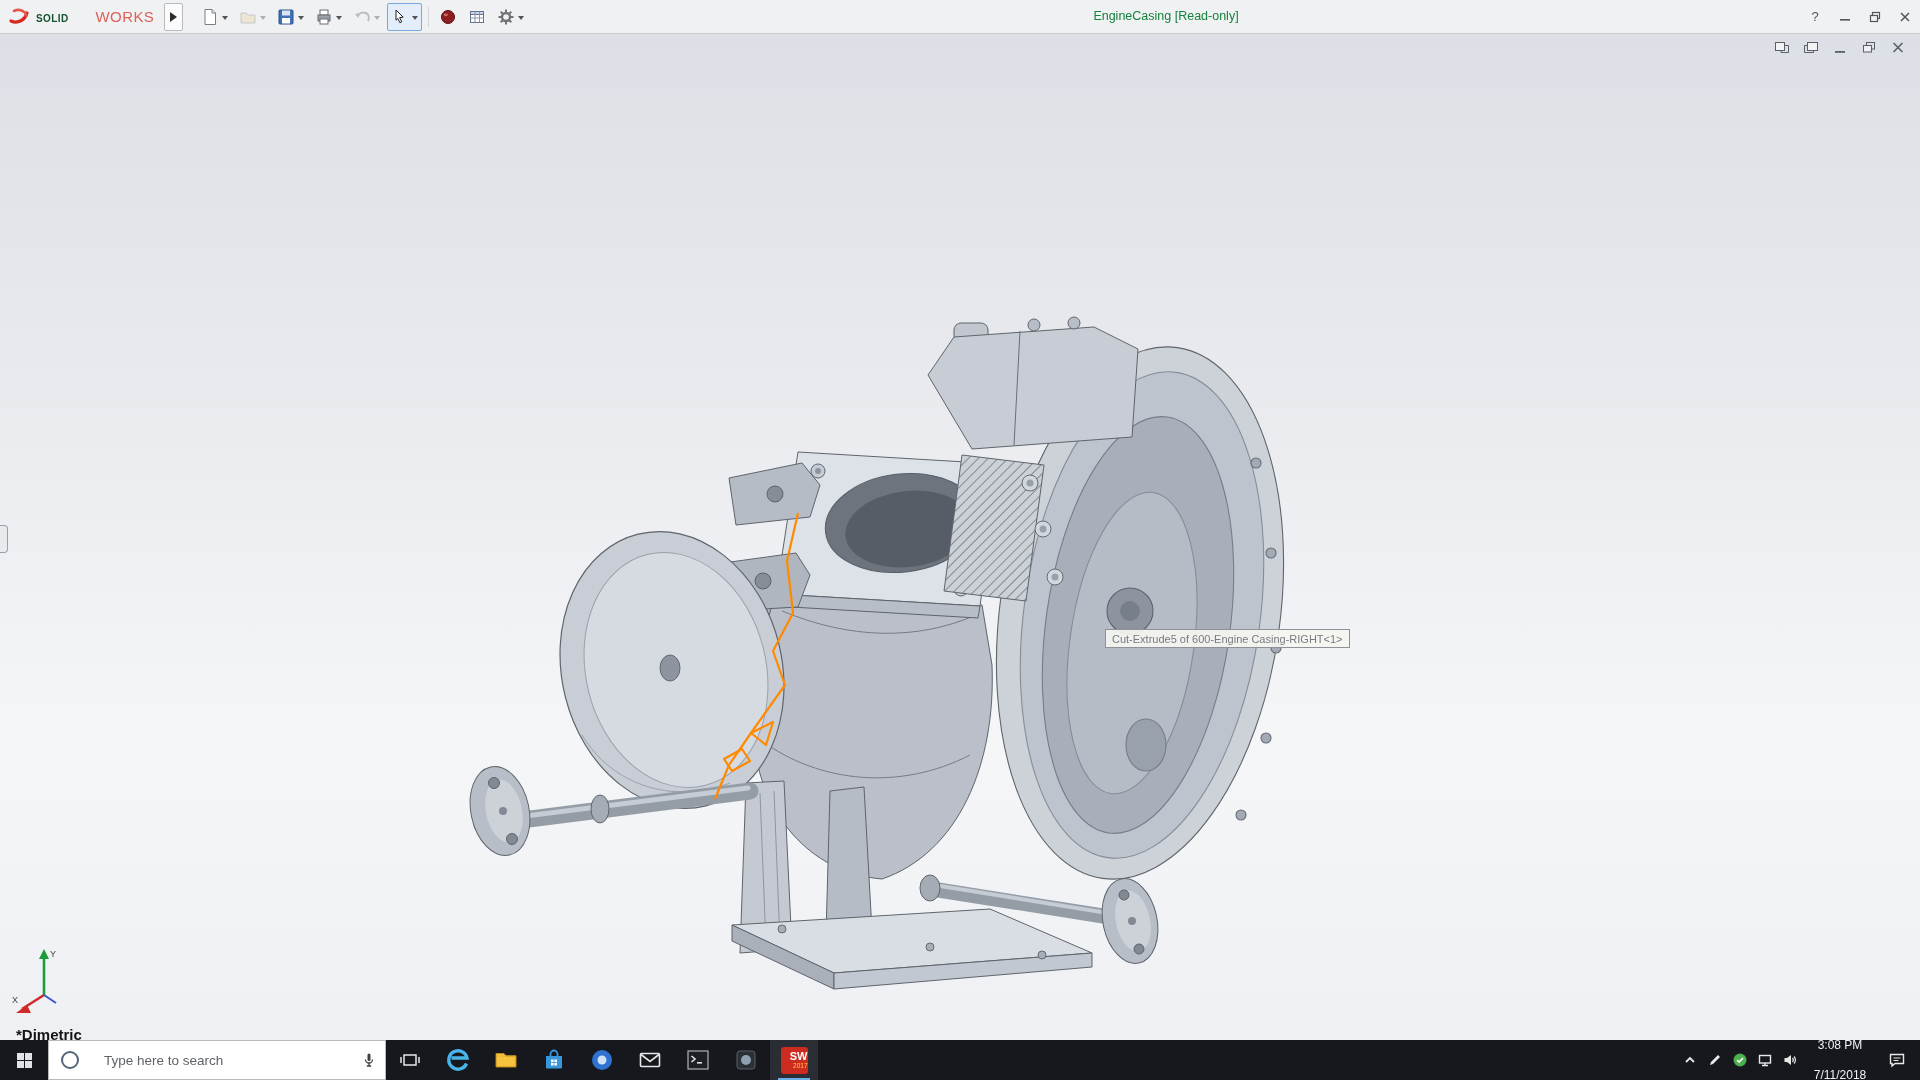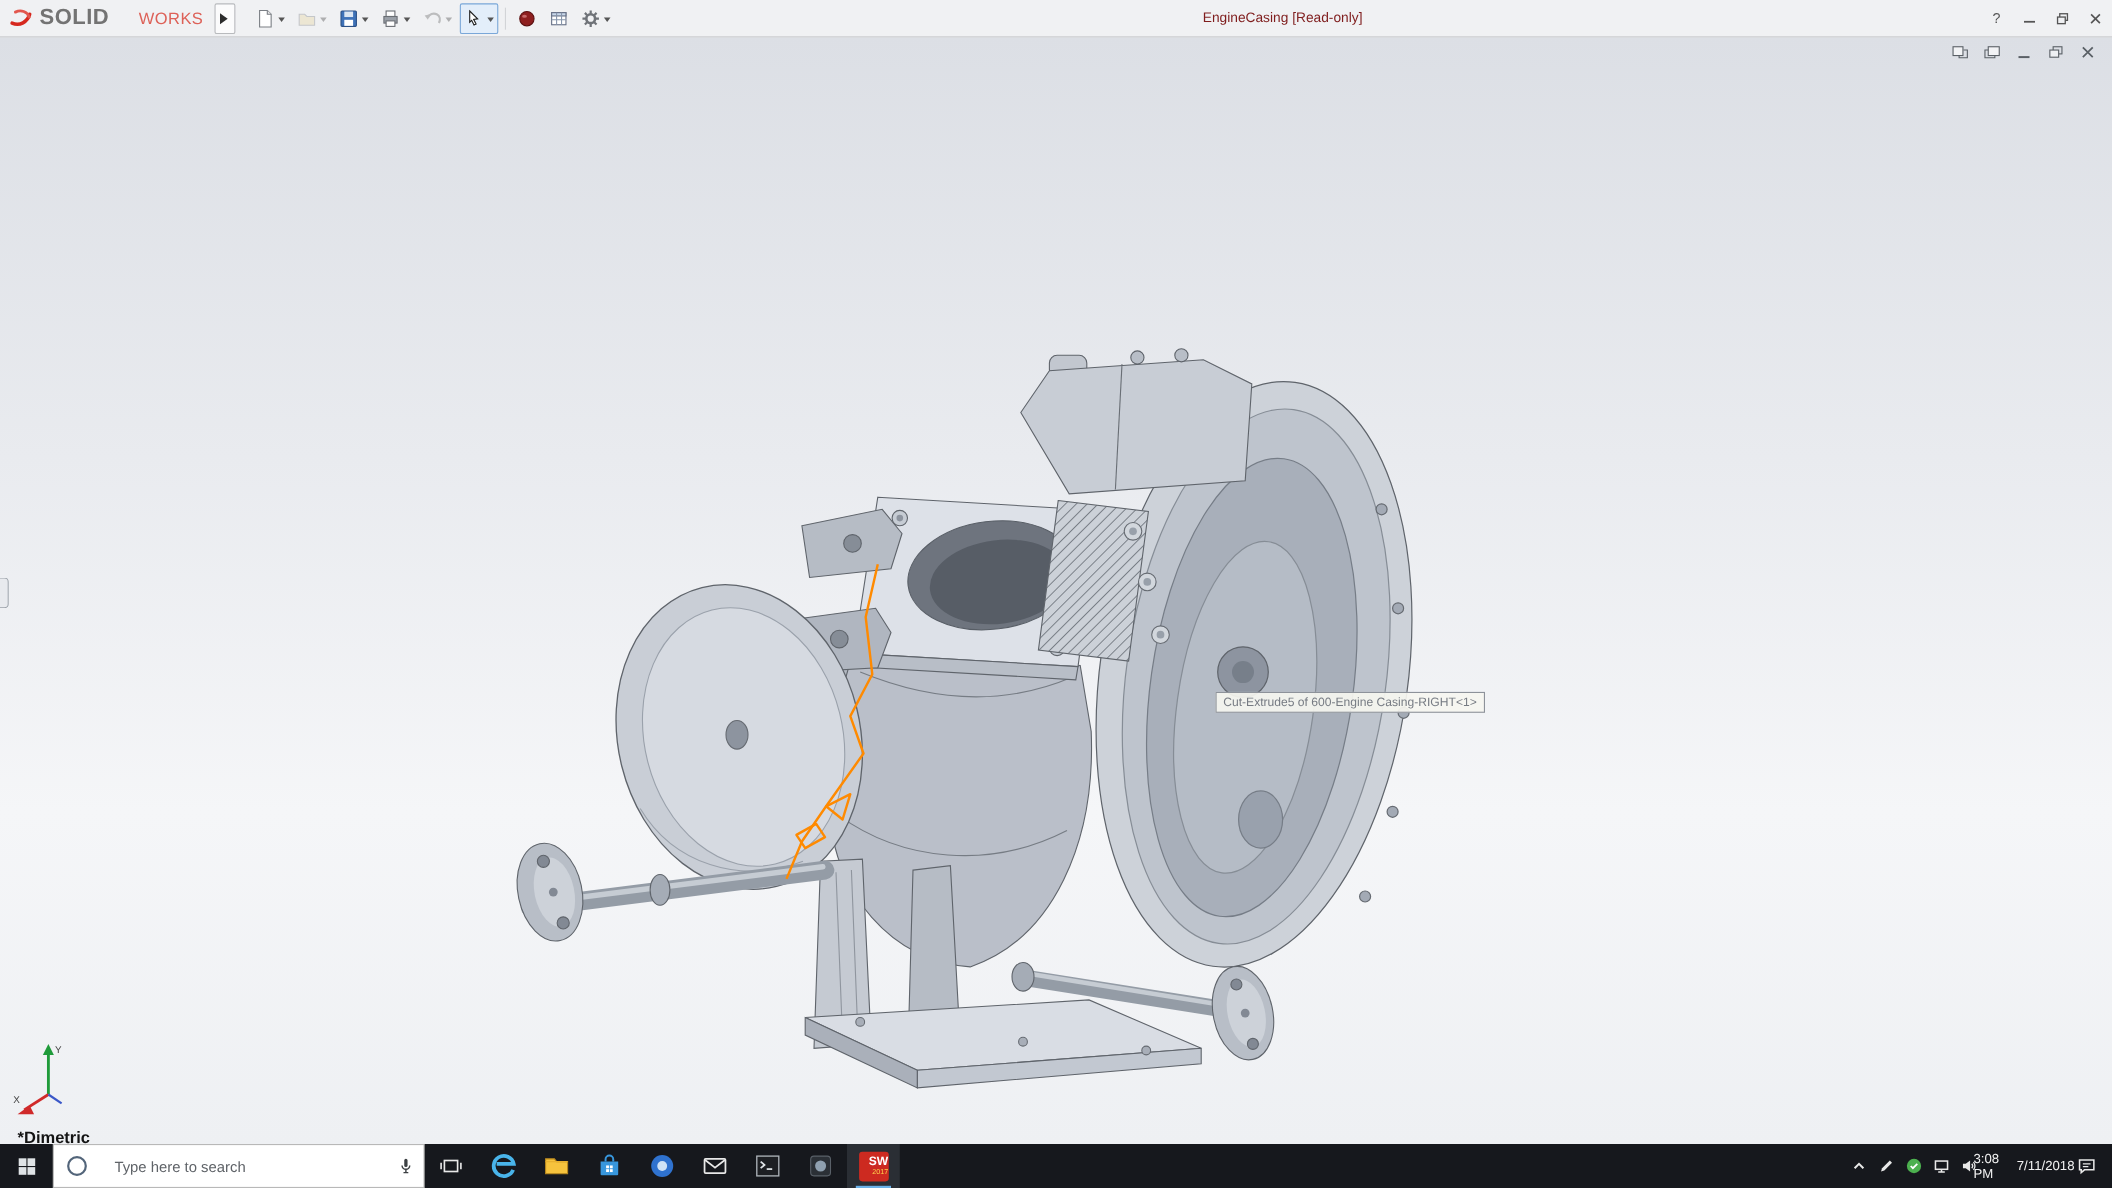"SOLID" .logo-solid { color: #737373 -> #14532d; font-size: 20px -> 10px }
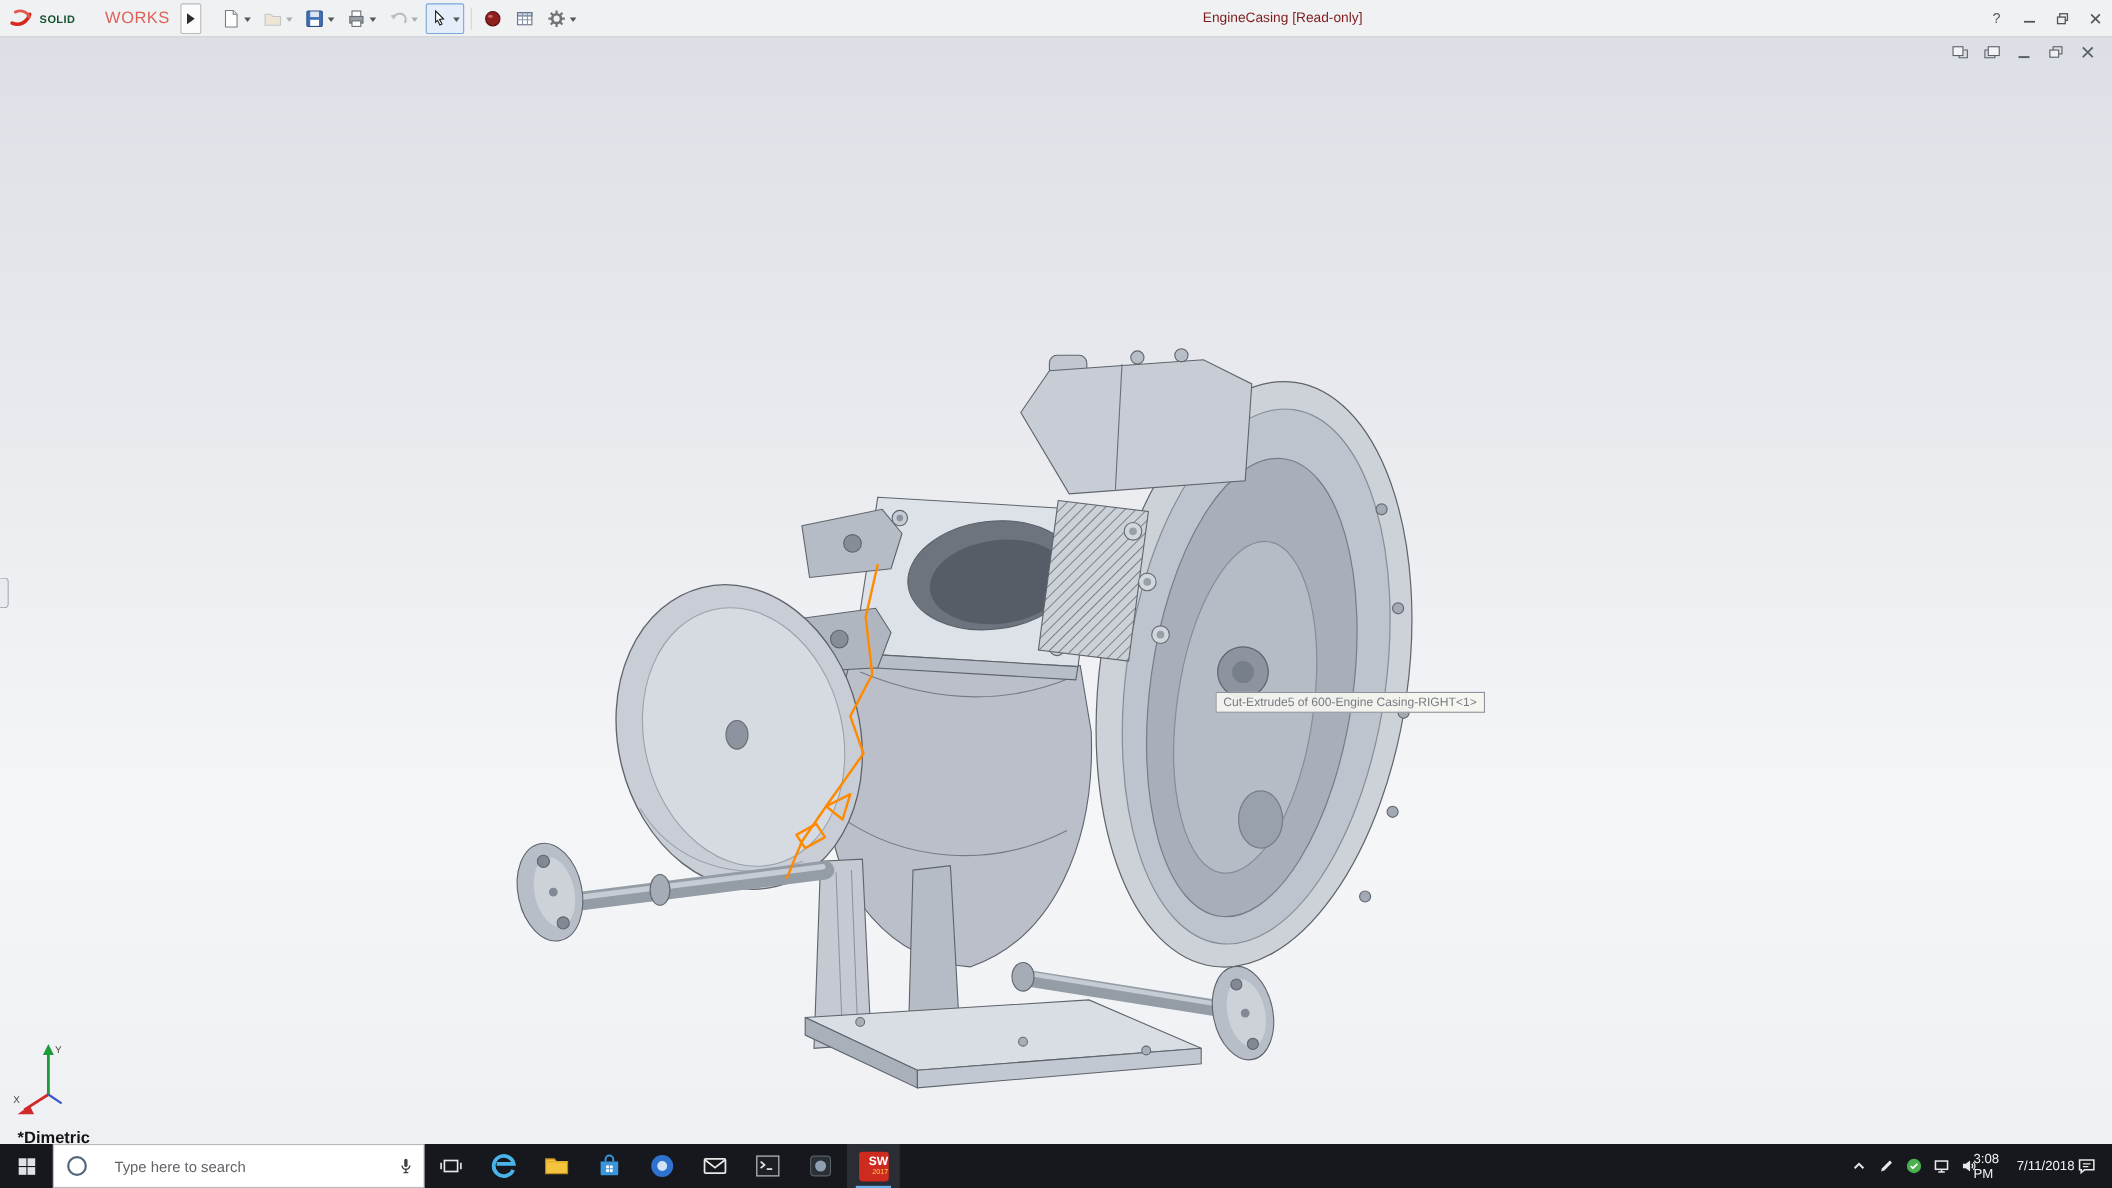"EngineCasing [Read-only]" .win-title { color: #7f1d1d -> #15803d }
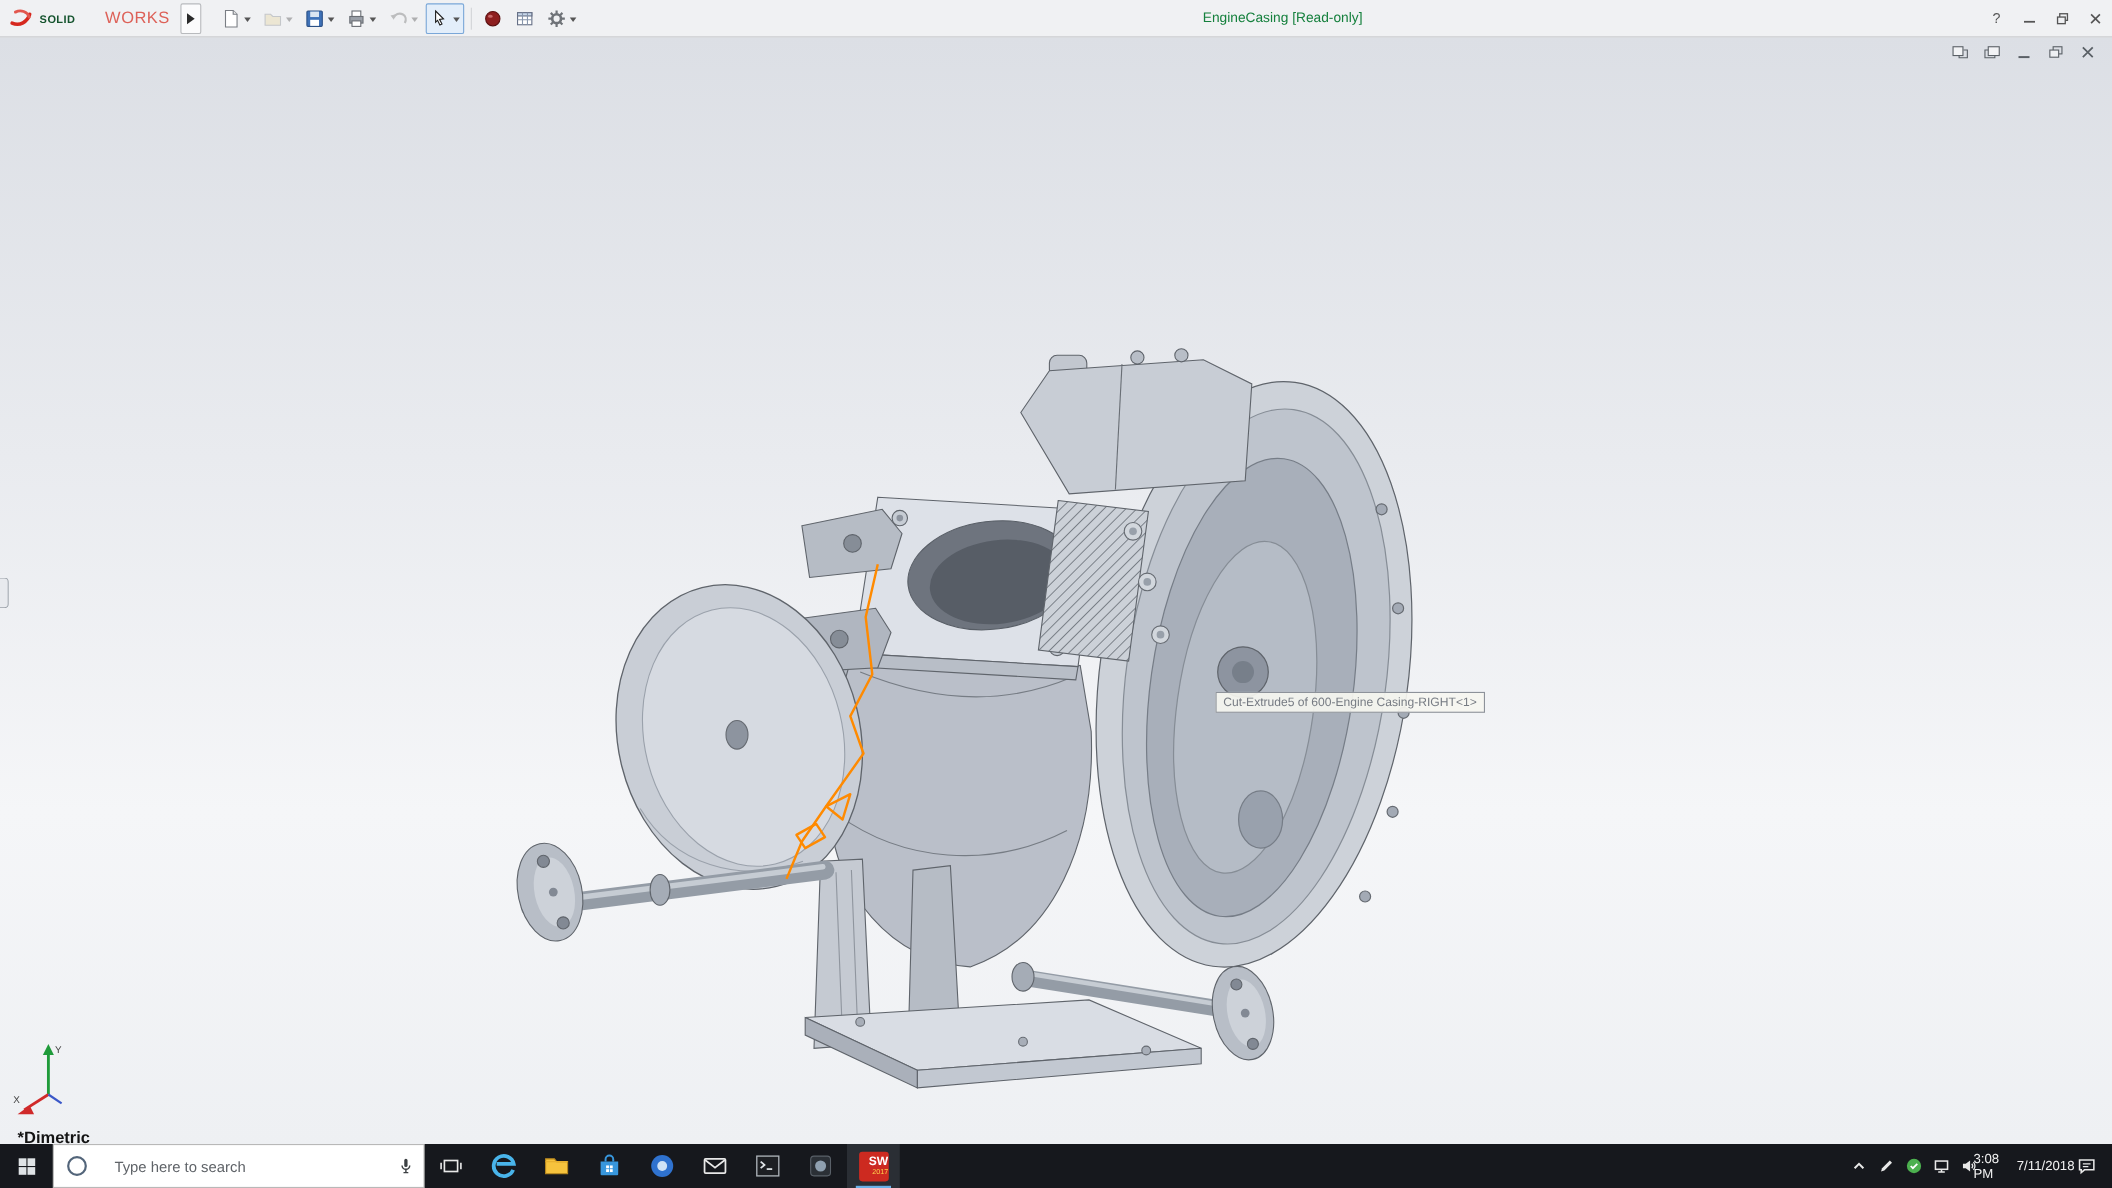"3:08 PM" .clock { flex-direction: row -> column }
